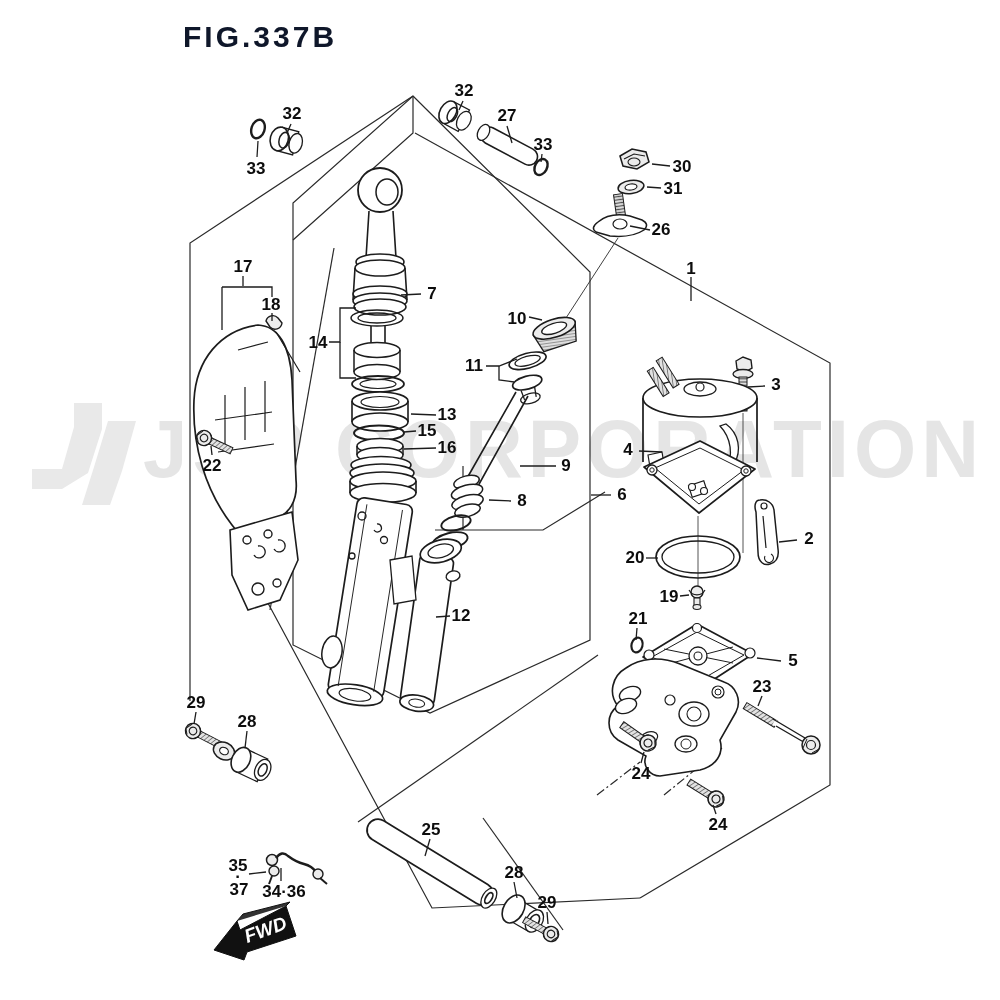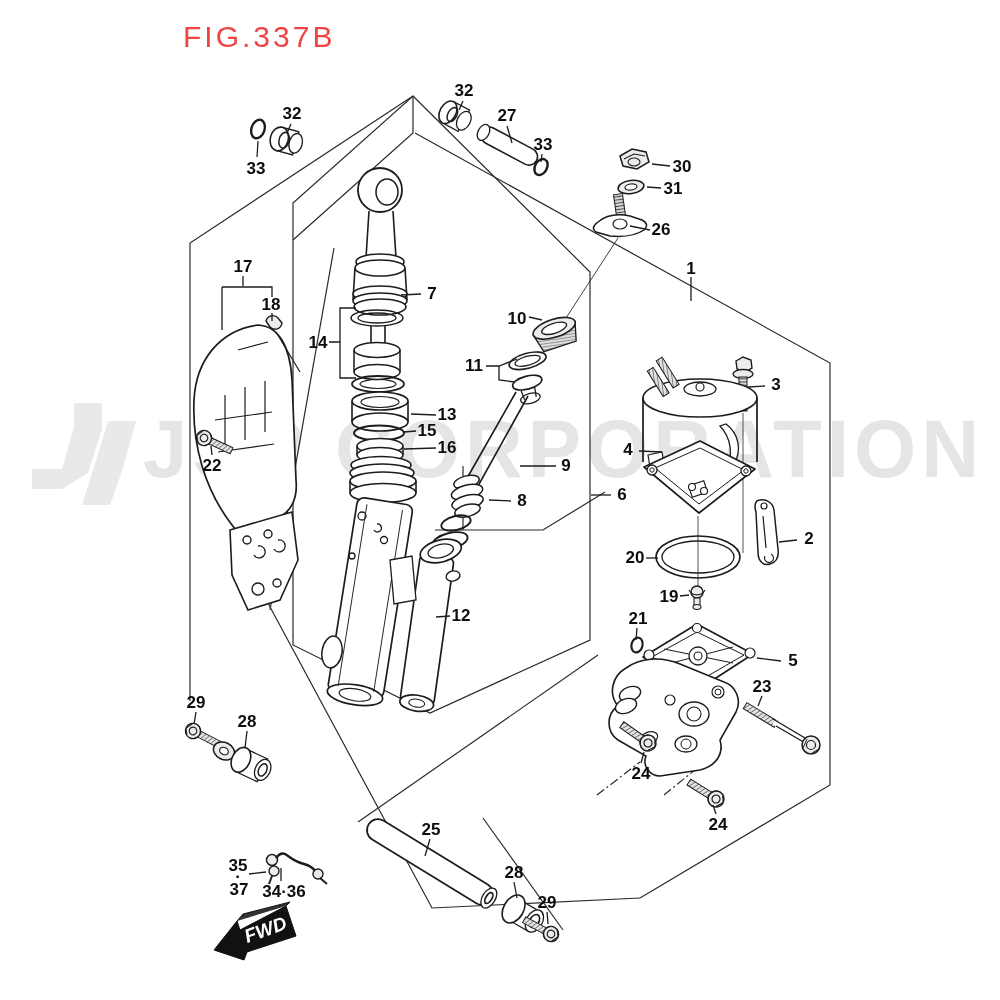"FIG.337B" #title { color: #ef4444 -> #0f172a; font-weight: 400 -> 700 }
